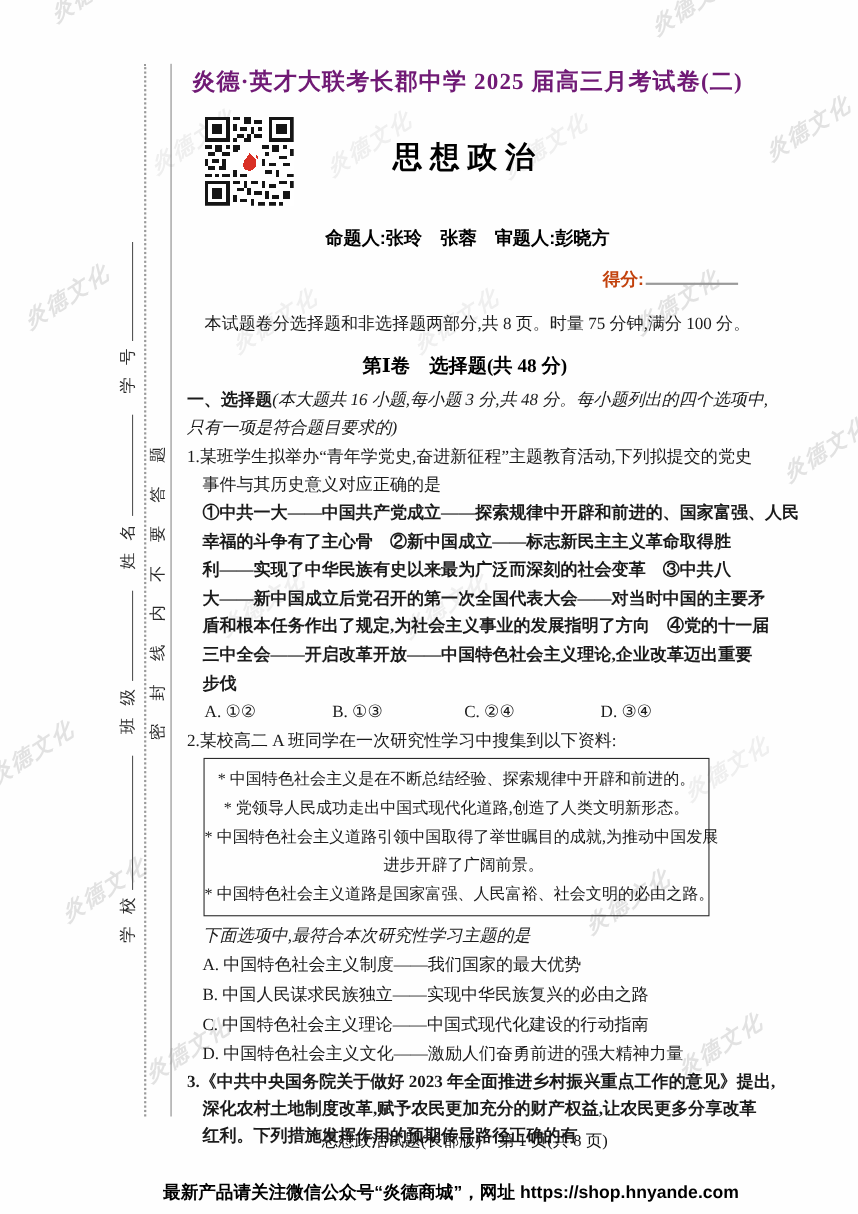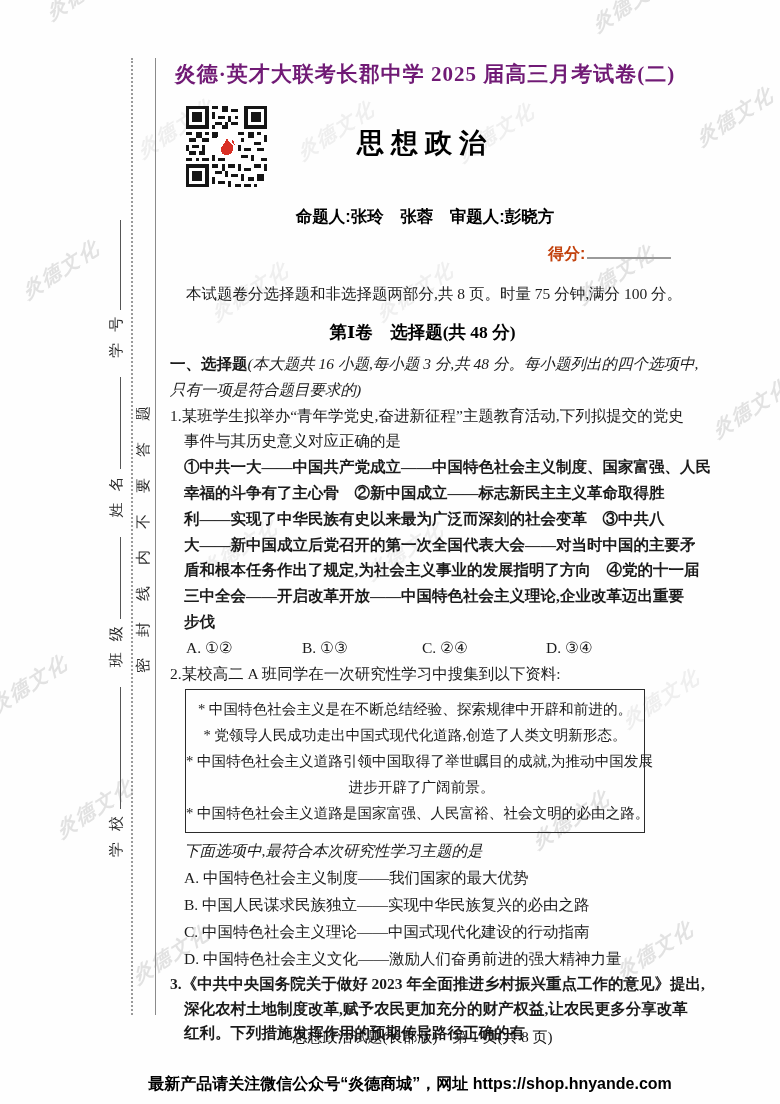"①中共一大——中国共产党成立——中国特色社会主义制度、国家富强、人民" div.line { text: 中国特色社会主义制度 -> 探索规律中开辟和前进的 }
